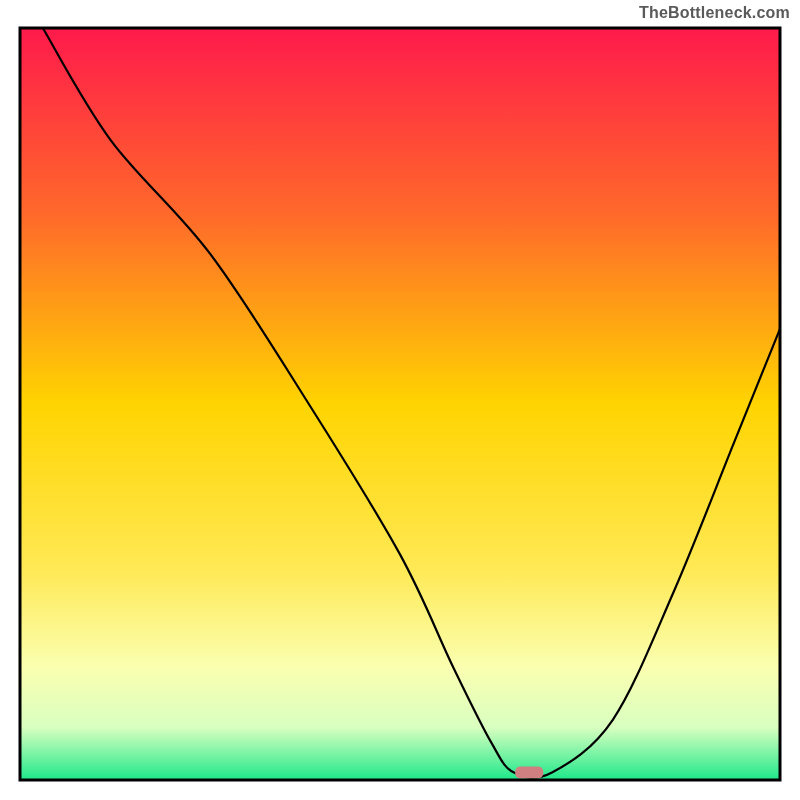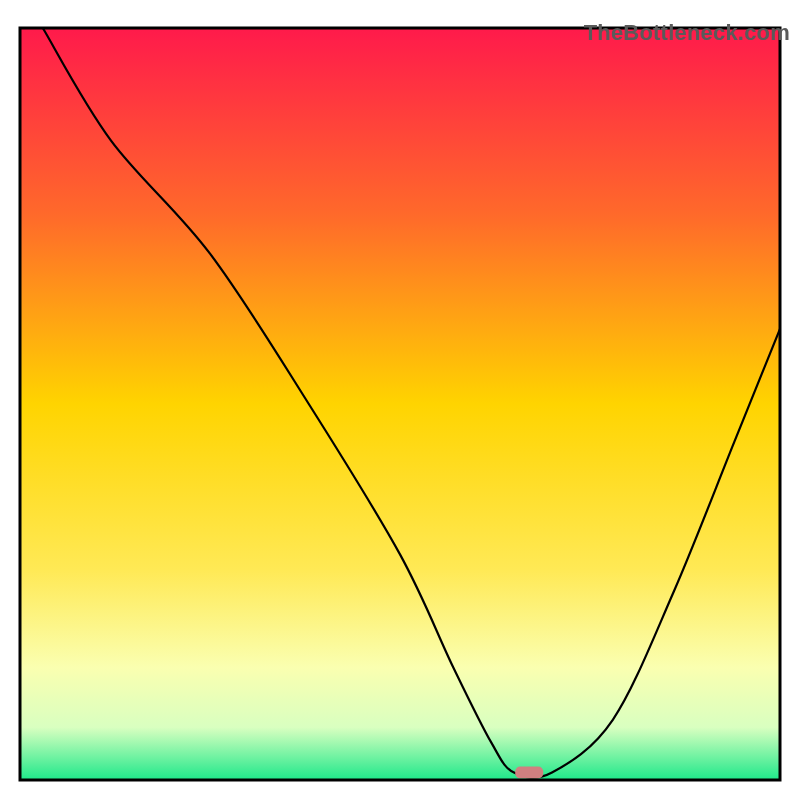"TheBottleneck.com" .watermark { font-size: 22px -> 16px; margin-top: 16px -> none }
